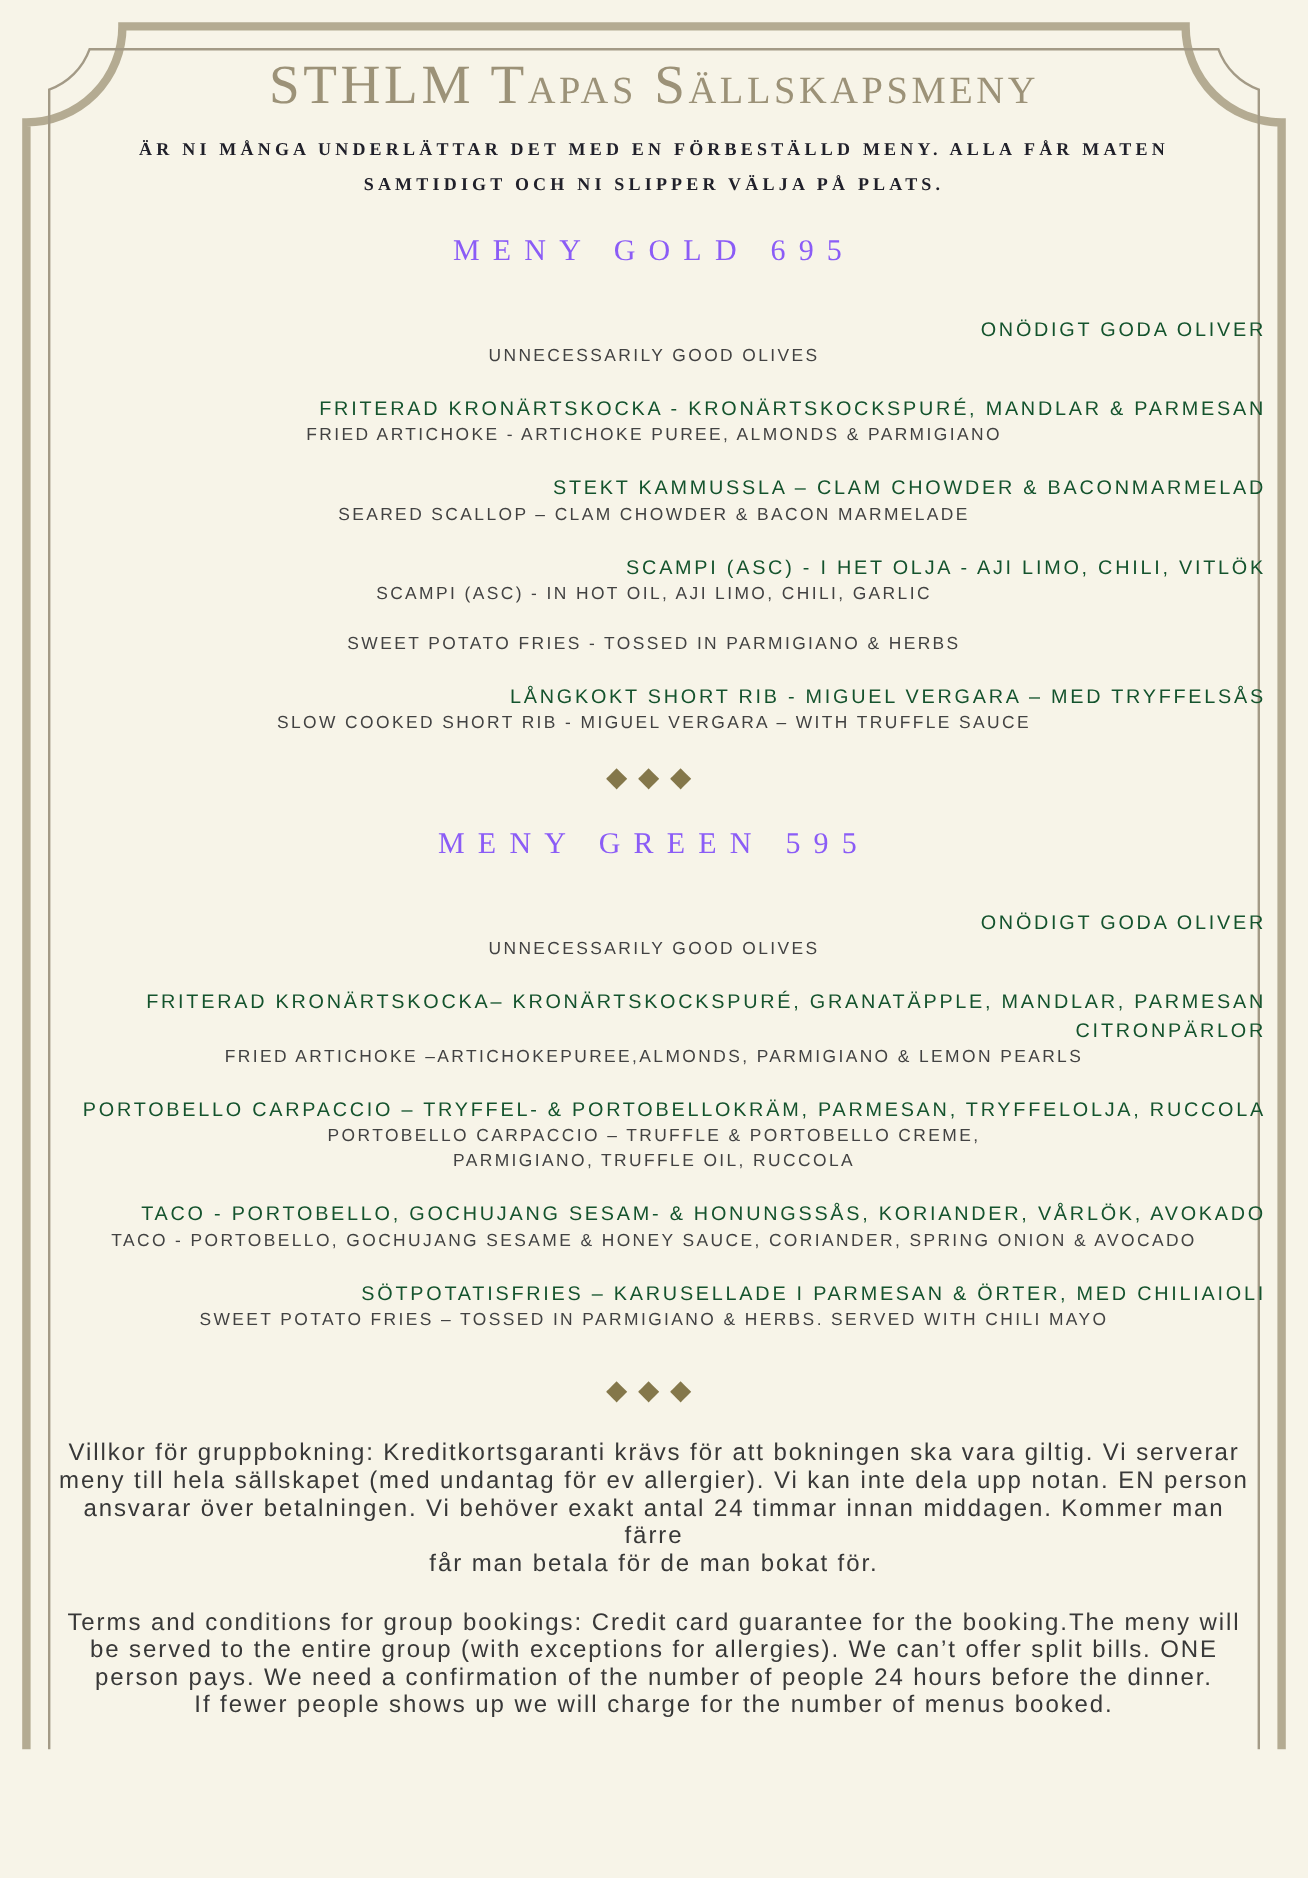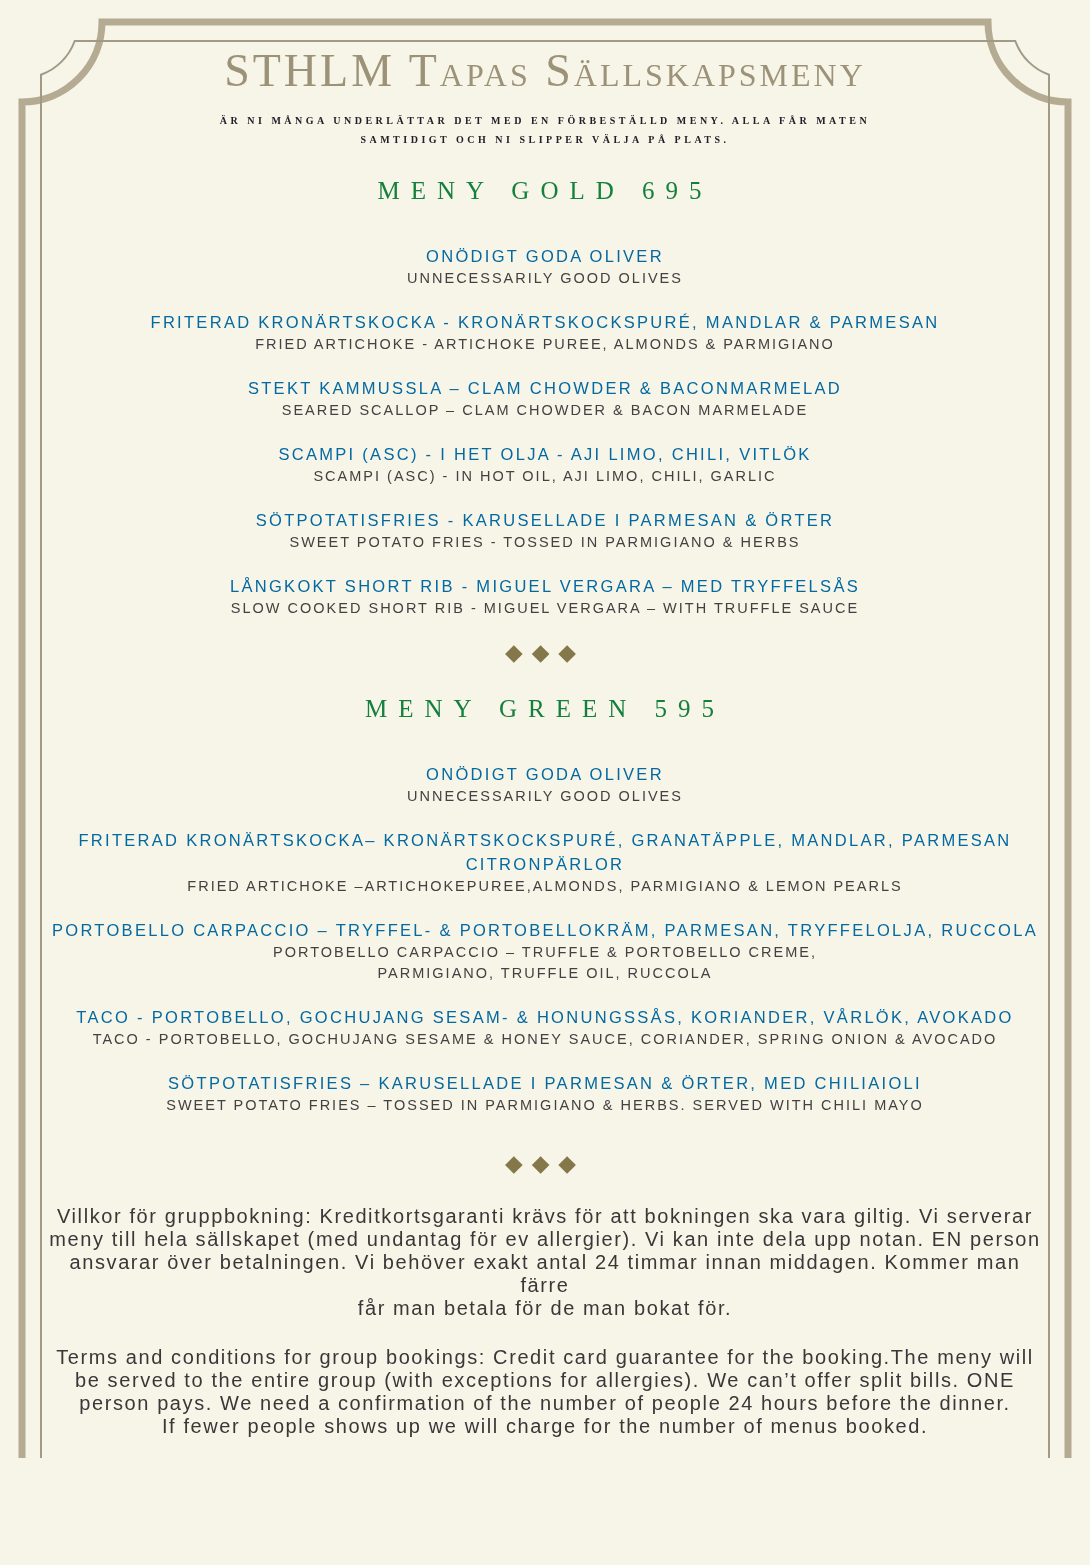"ÄR NI MÅNGA UNDERLÄTTAR DET" .intro { font-size: 10px -> 15px }
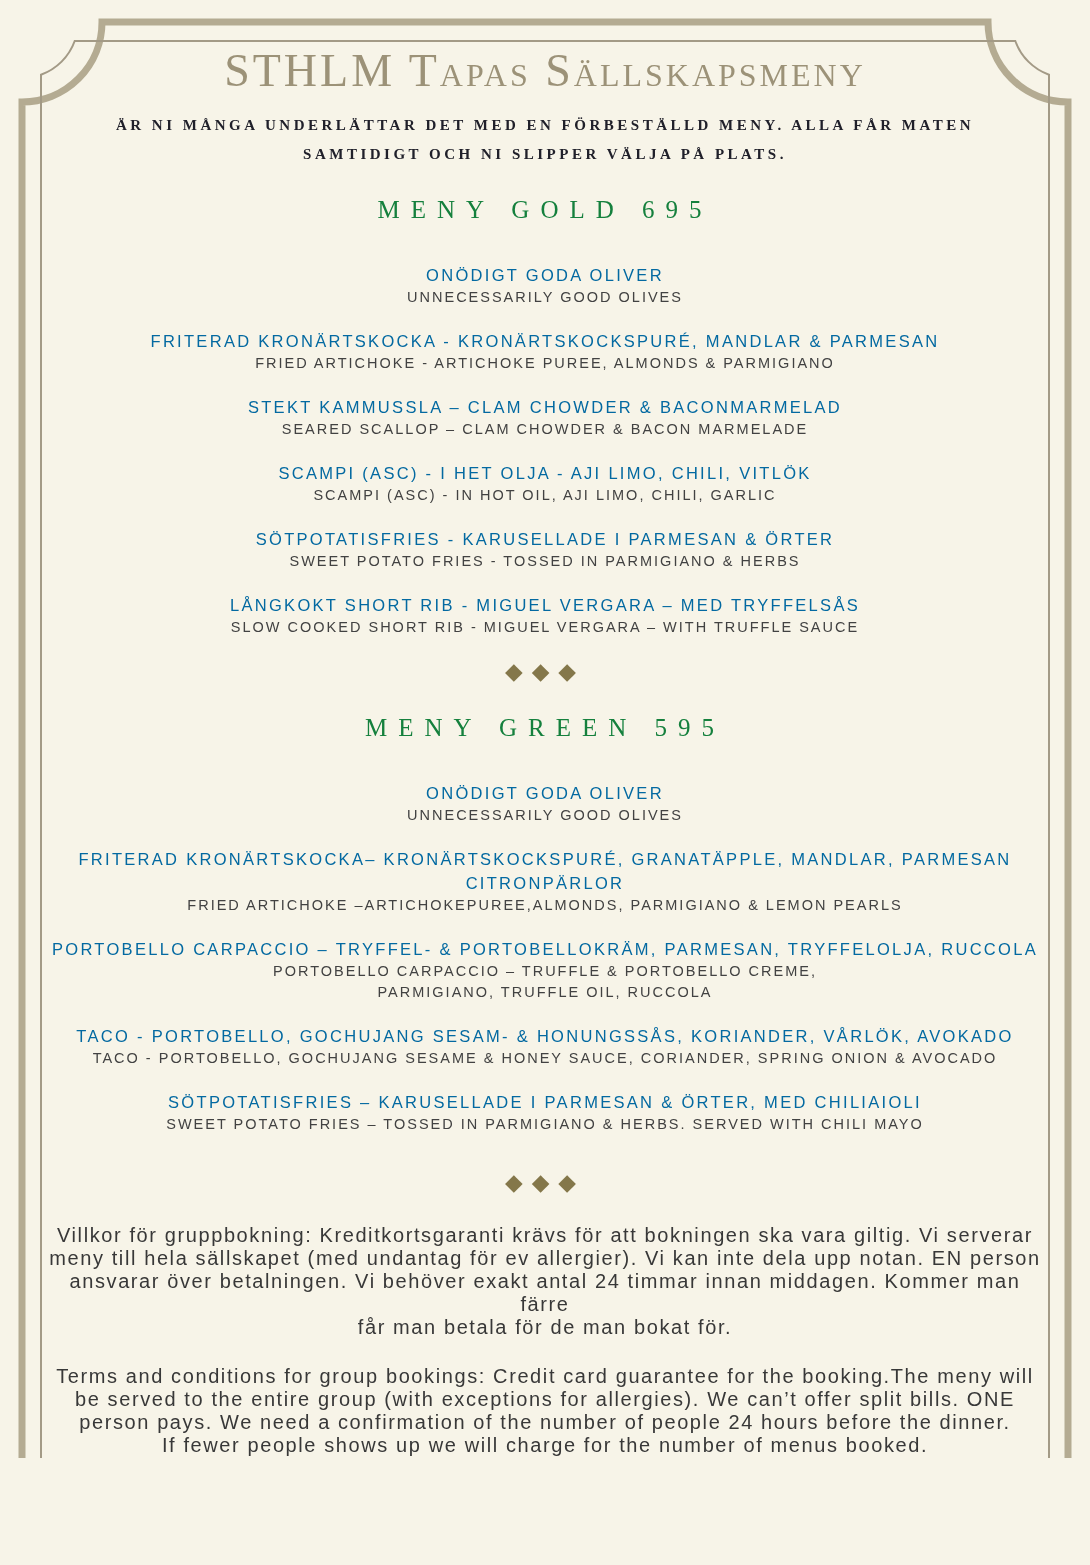"MENY GOLD 695" .menu-heading { color: #15803d -> #8b5cf6 }
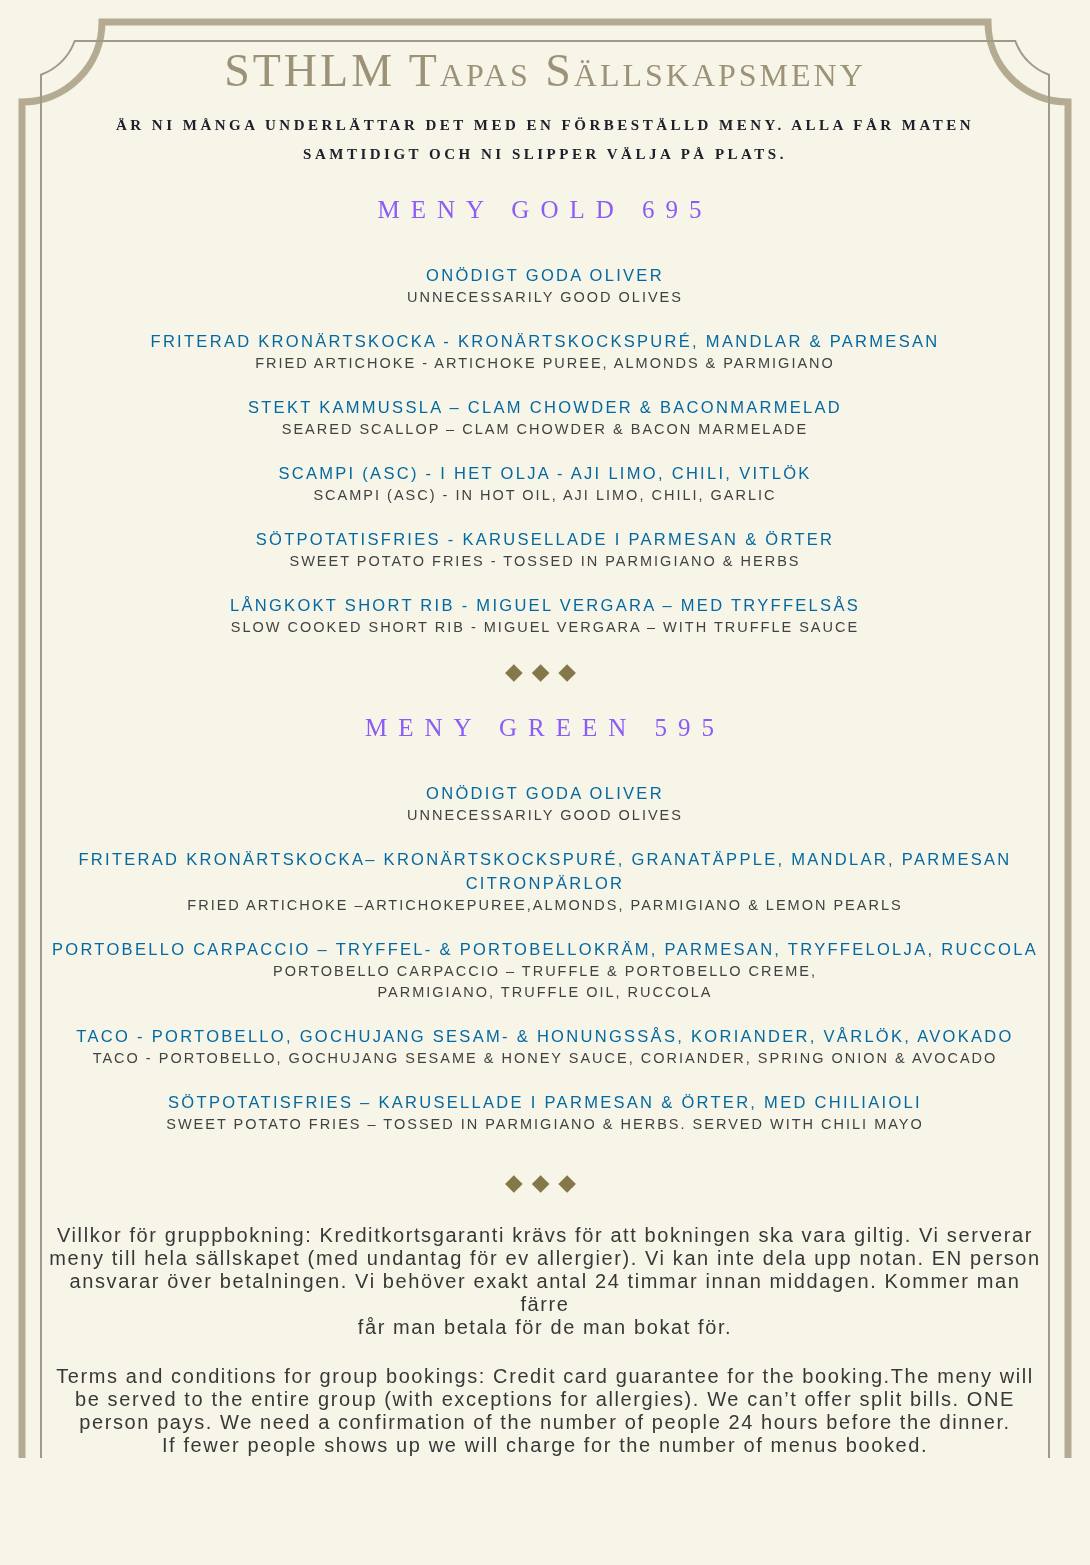"ONÖDIGT GODA OLIVER" .sv { color: #0369a1 -> #14532d; text-align: none -> right }
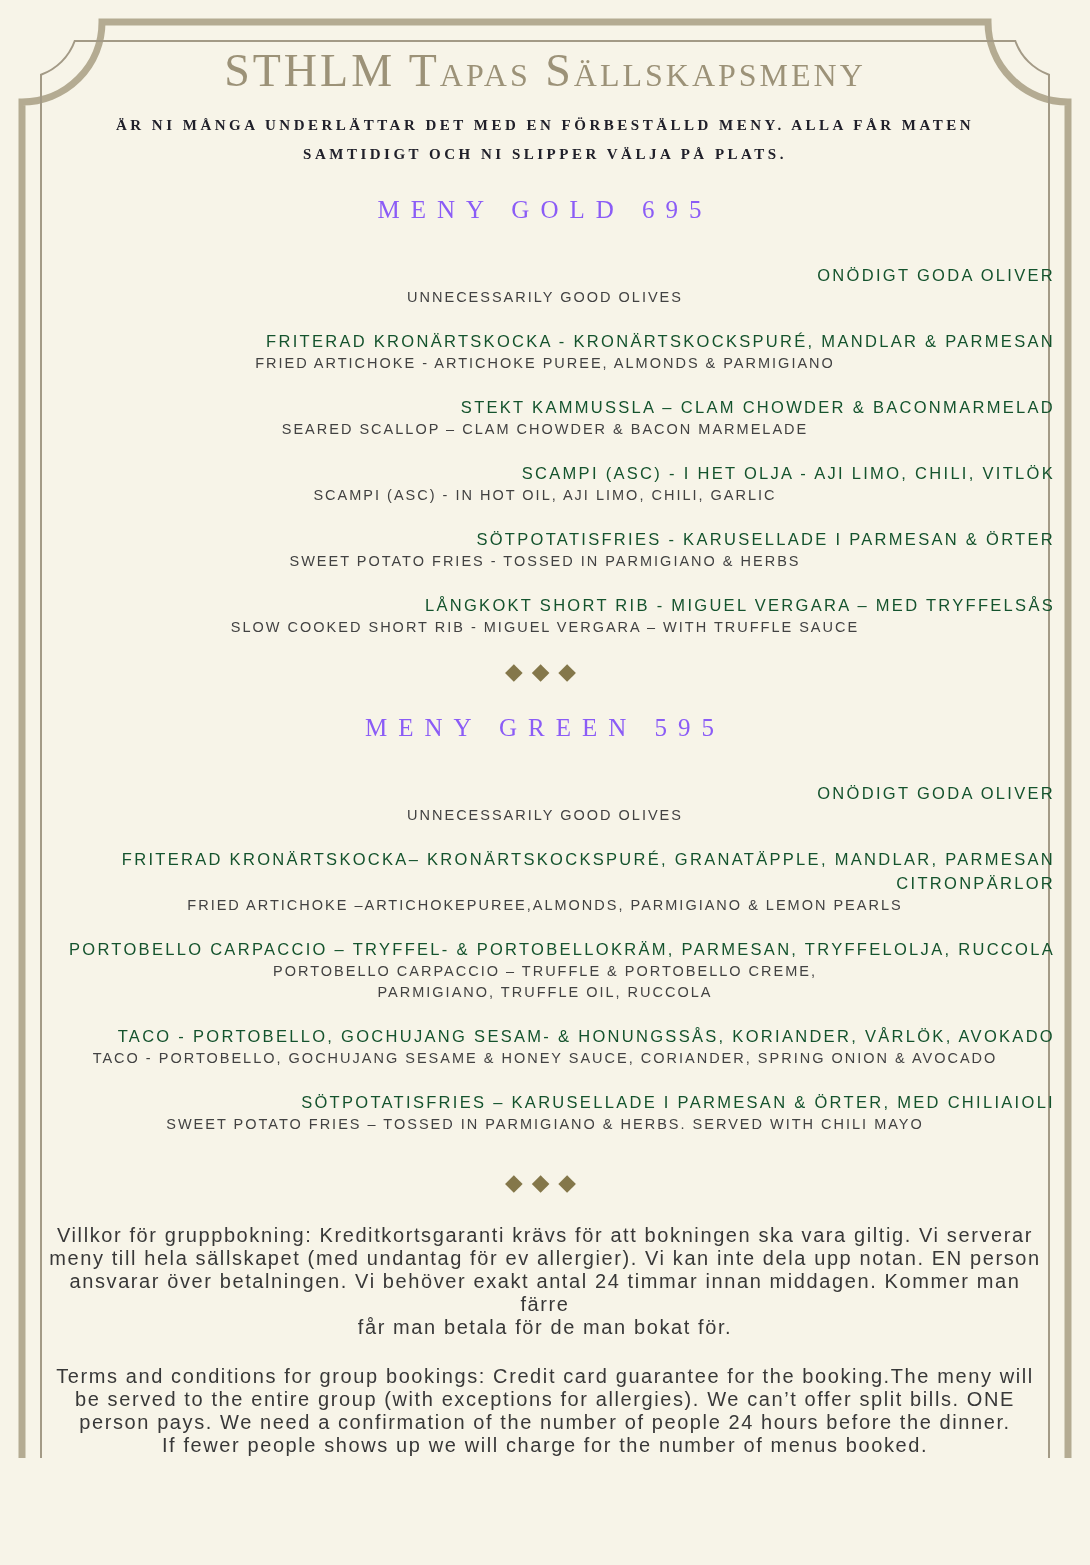"SÖTPOTATISFRIES - KARUSELLADE I PARMESAN" div.sv { html: <div>SÖTPOTATISFRIES - KARUSELLADE I PARMESAN &amp; ÖRTER</div> -> none }
